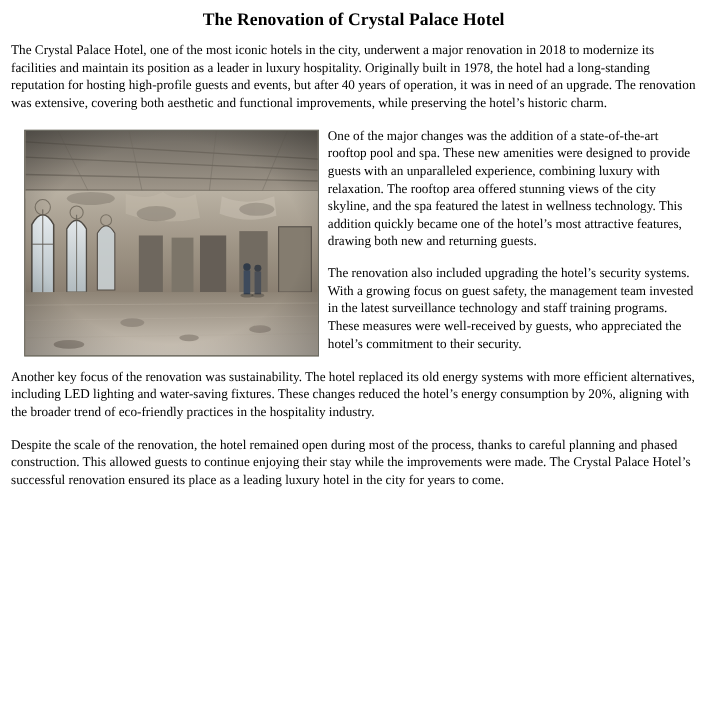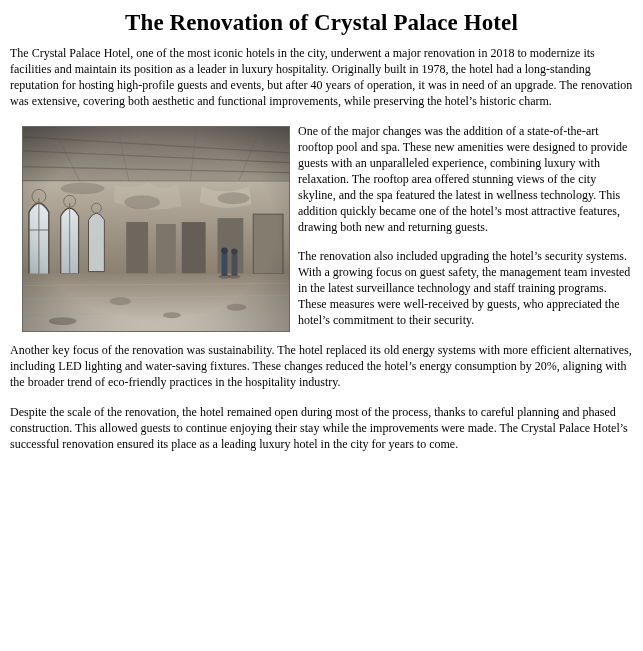"The Renovation of Crystal Palace" .doc-title { font-size: 23px -> 16px }
